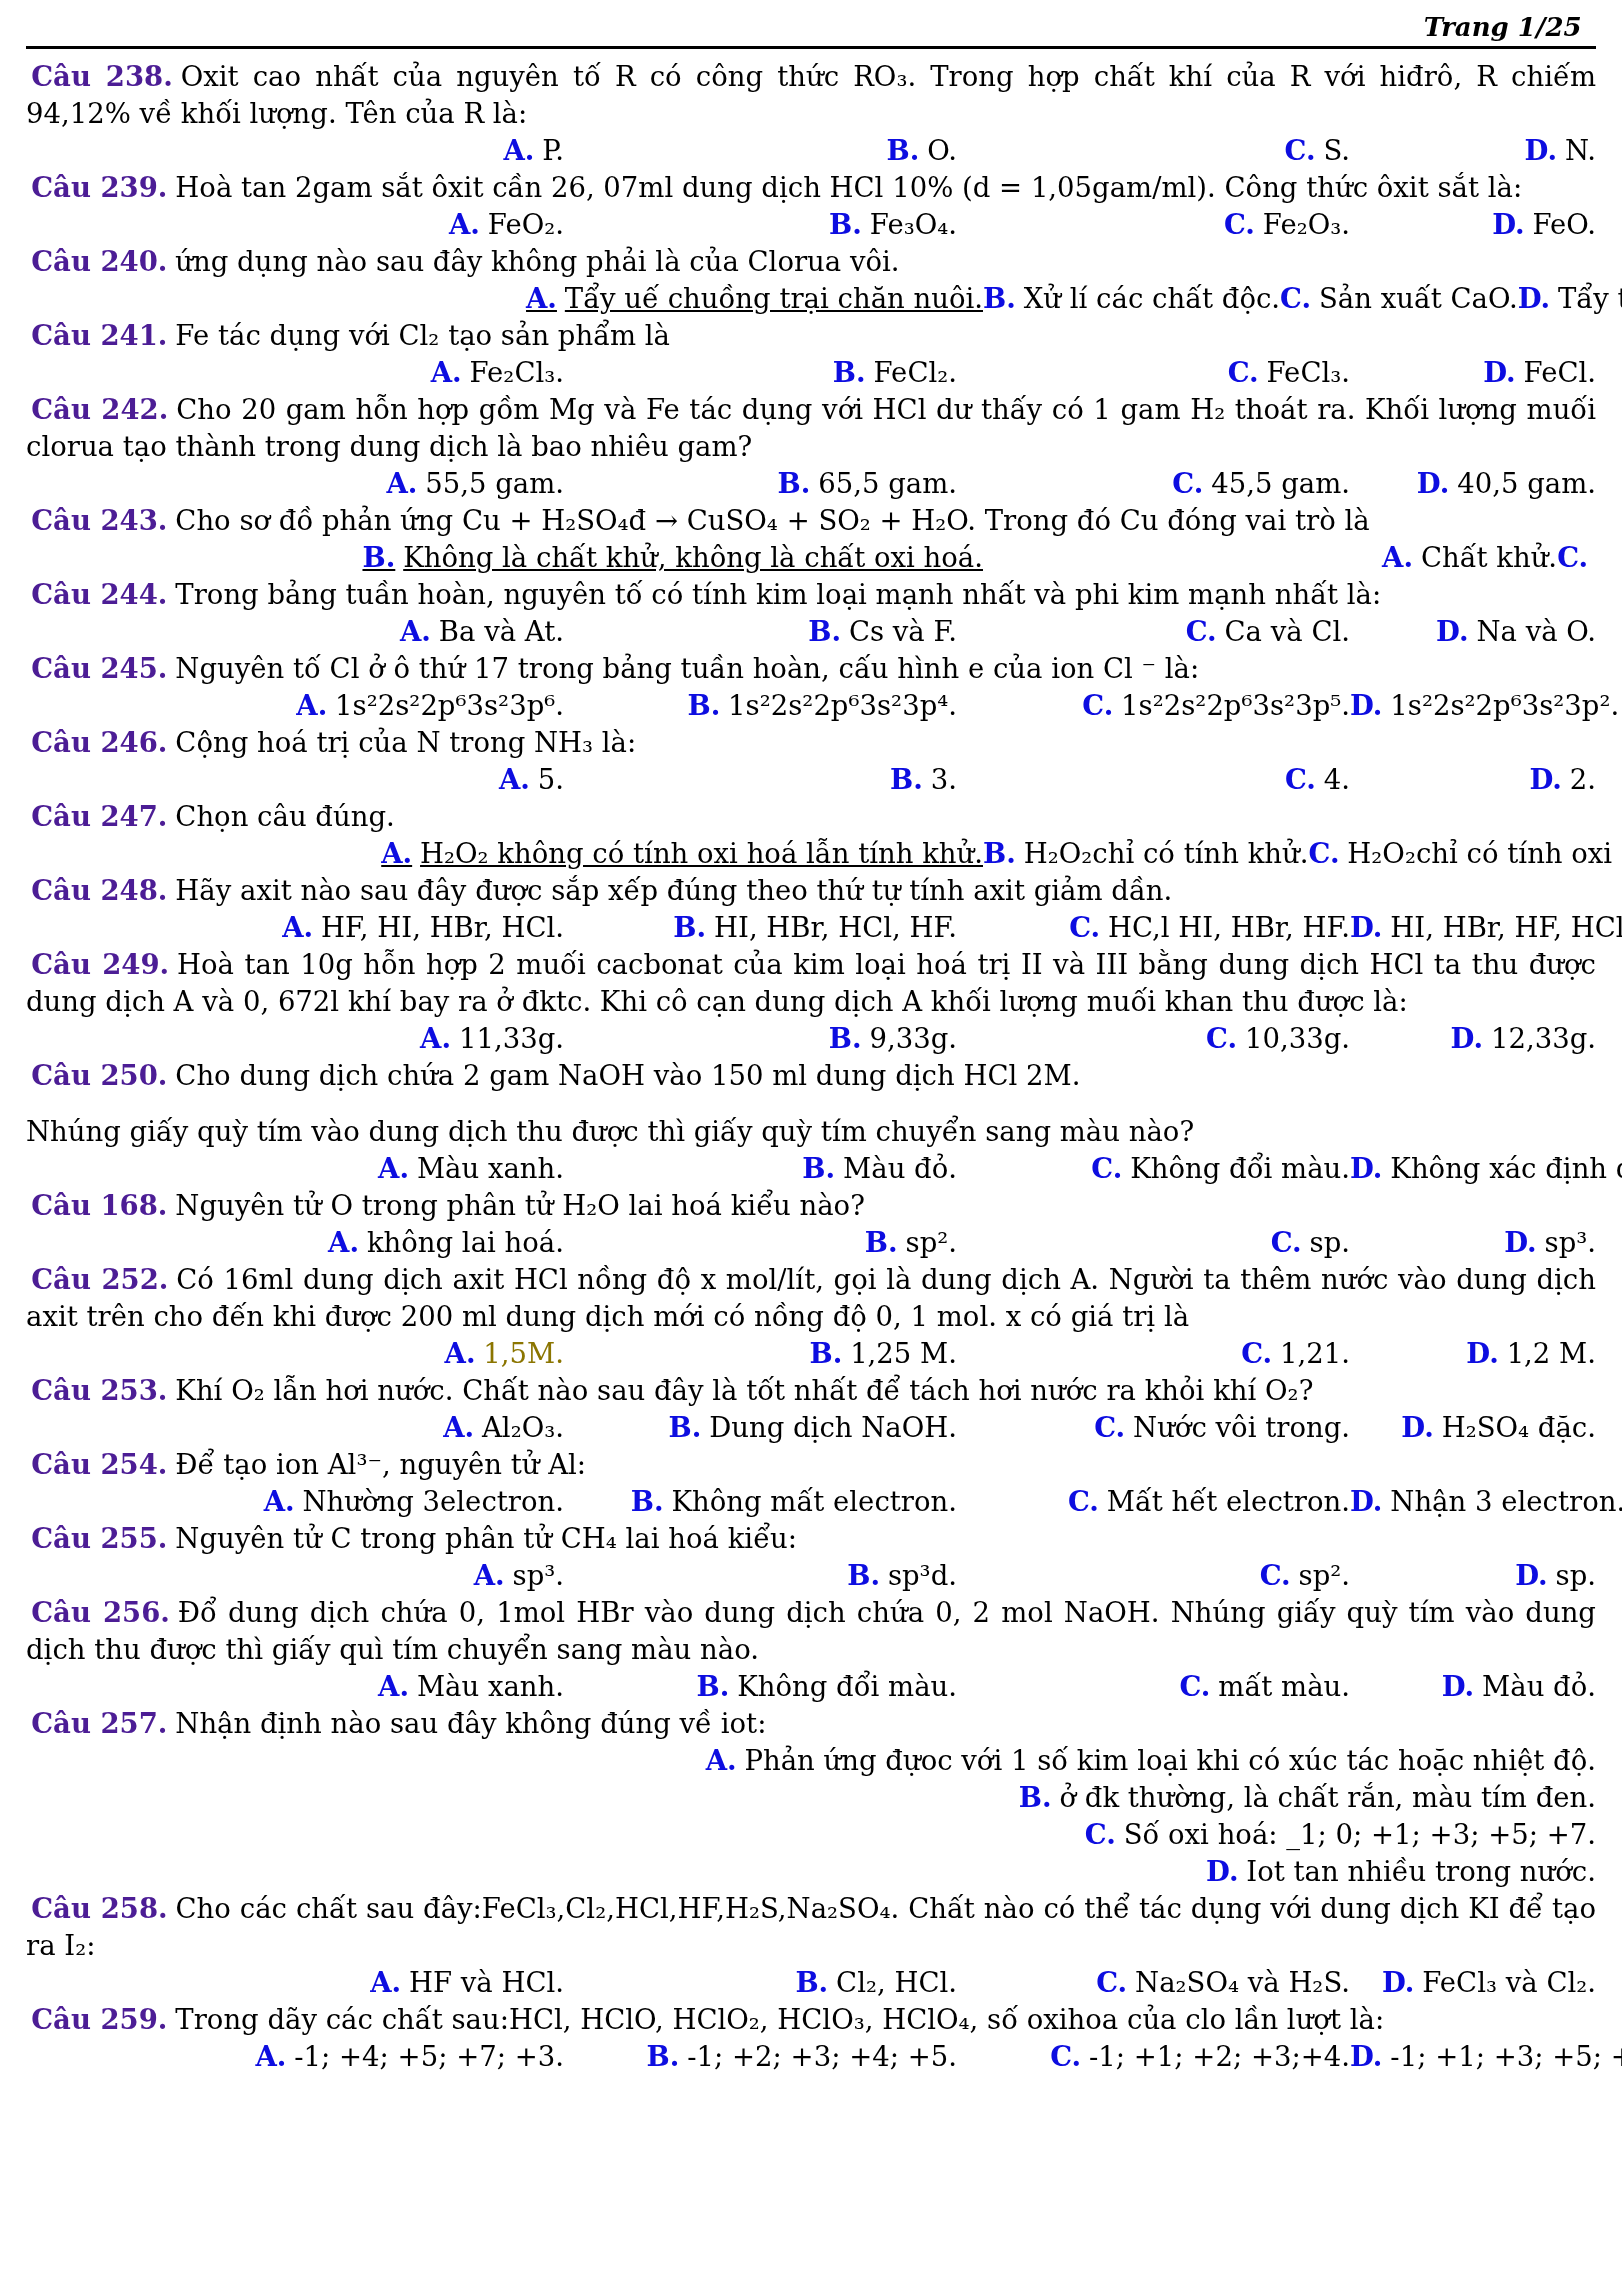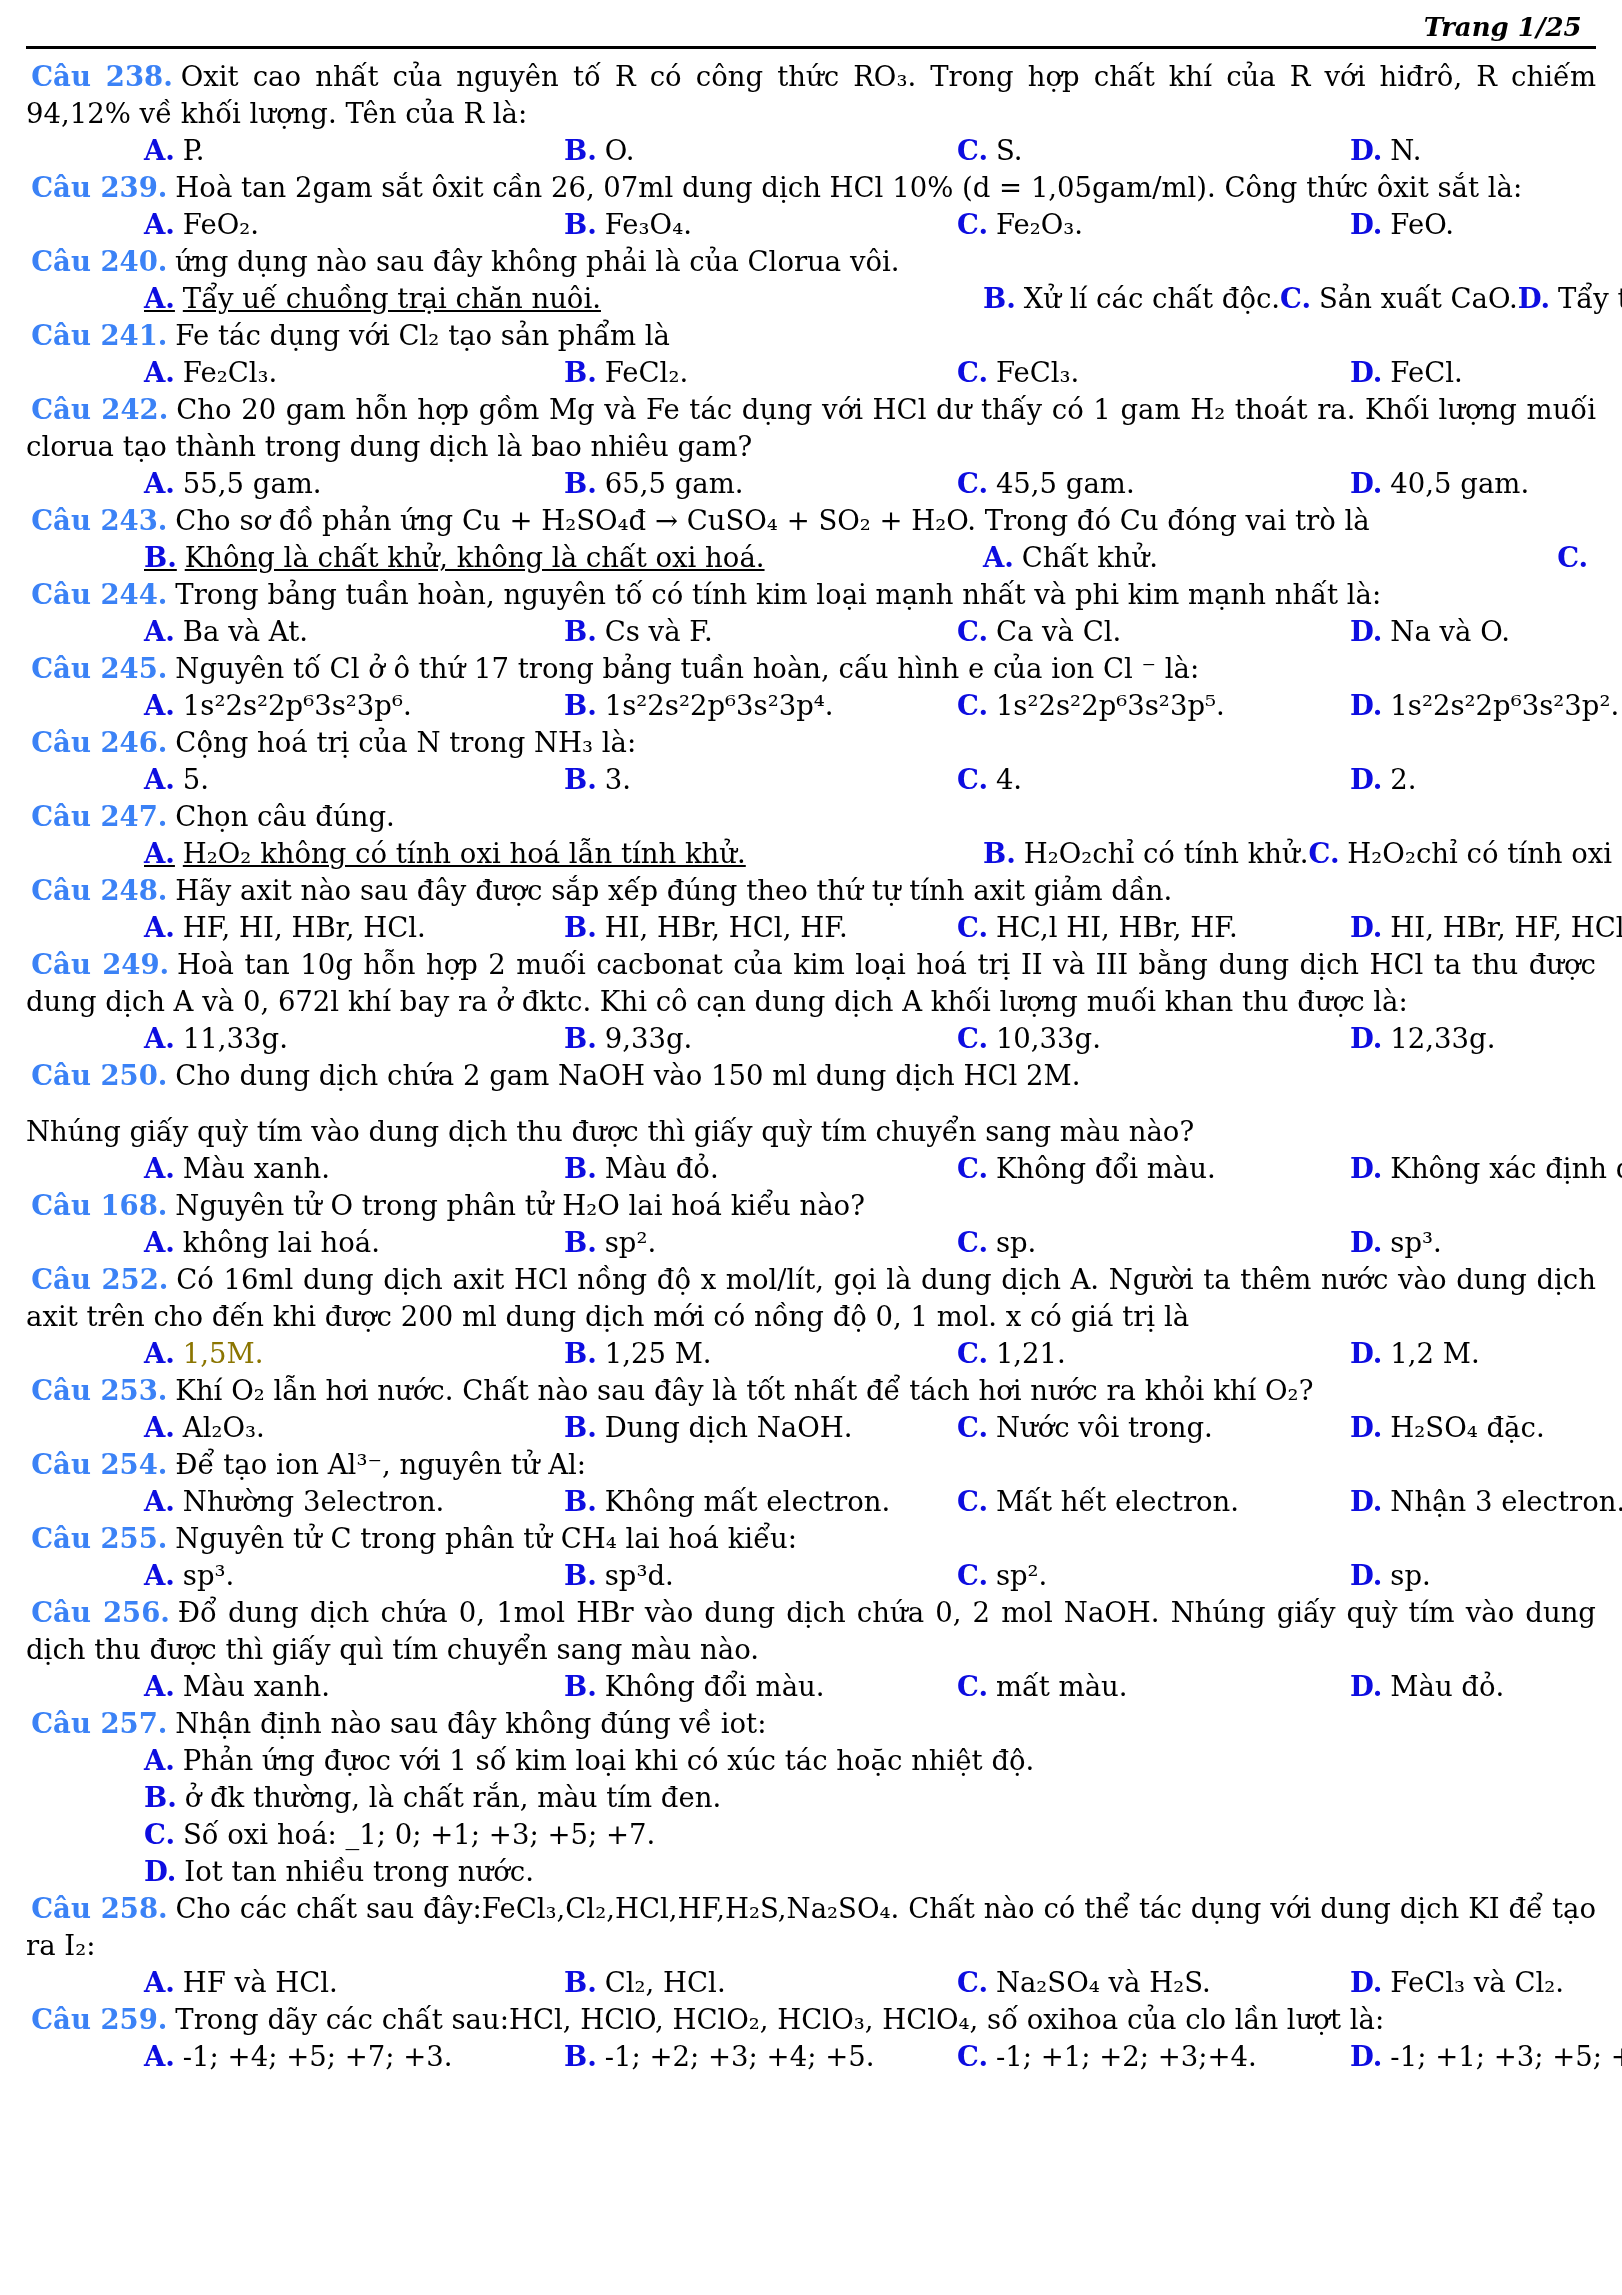"Câu 238." .qlabel { color: #3b82f6 -> #4c1d95 }
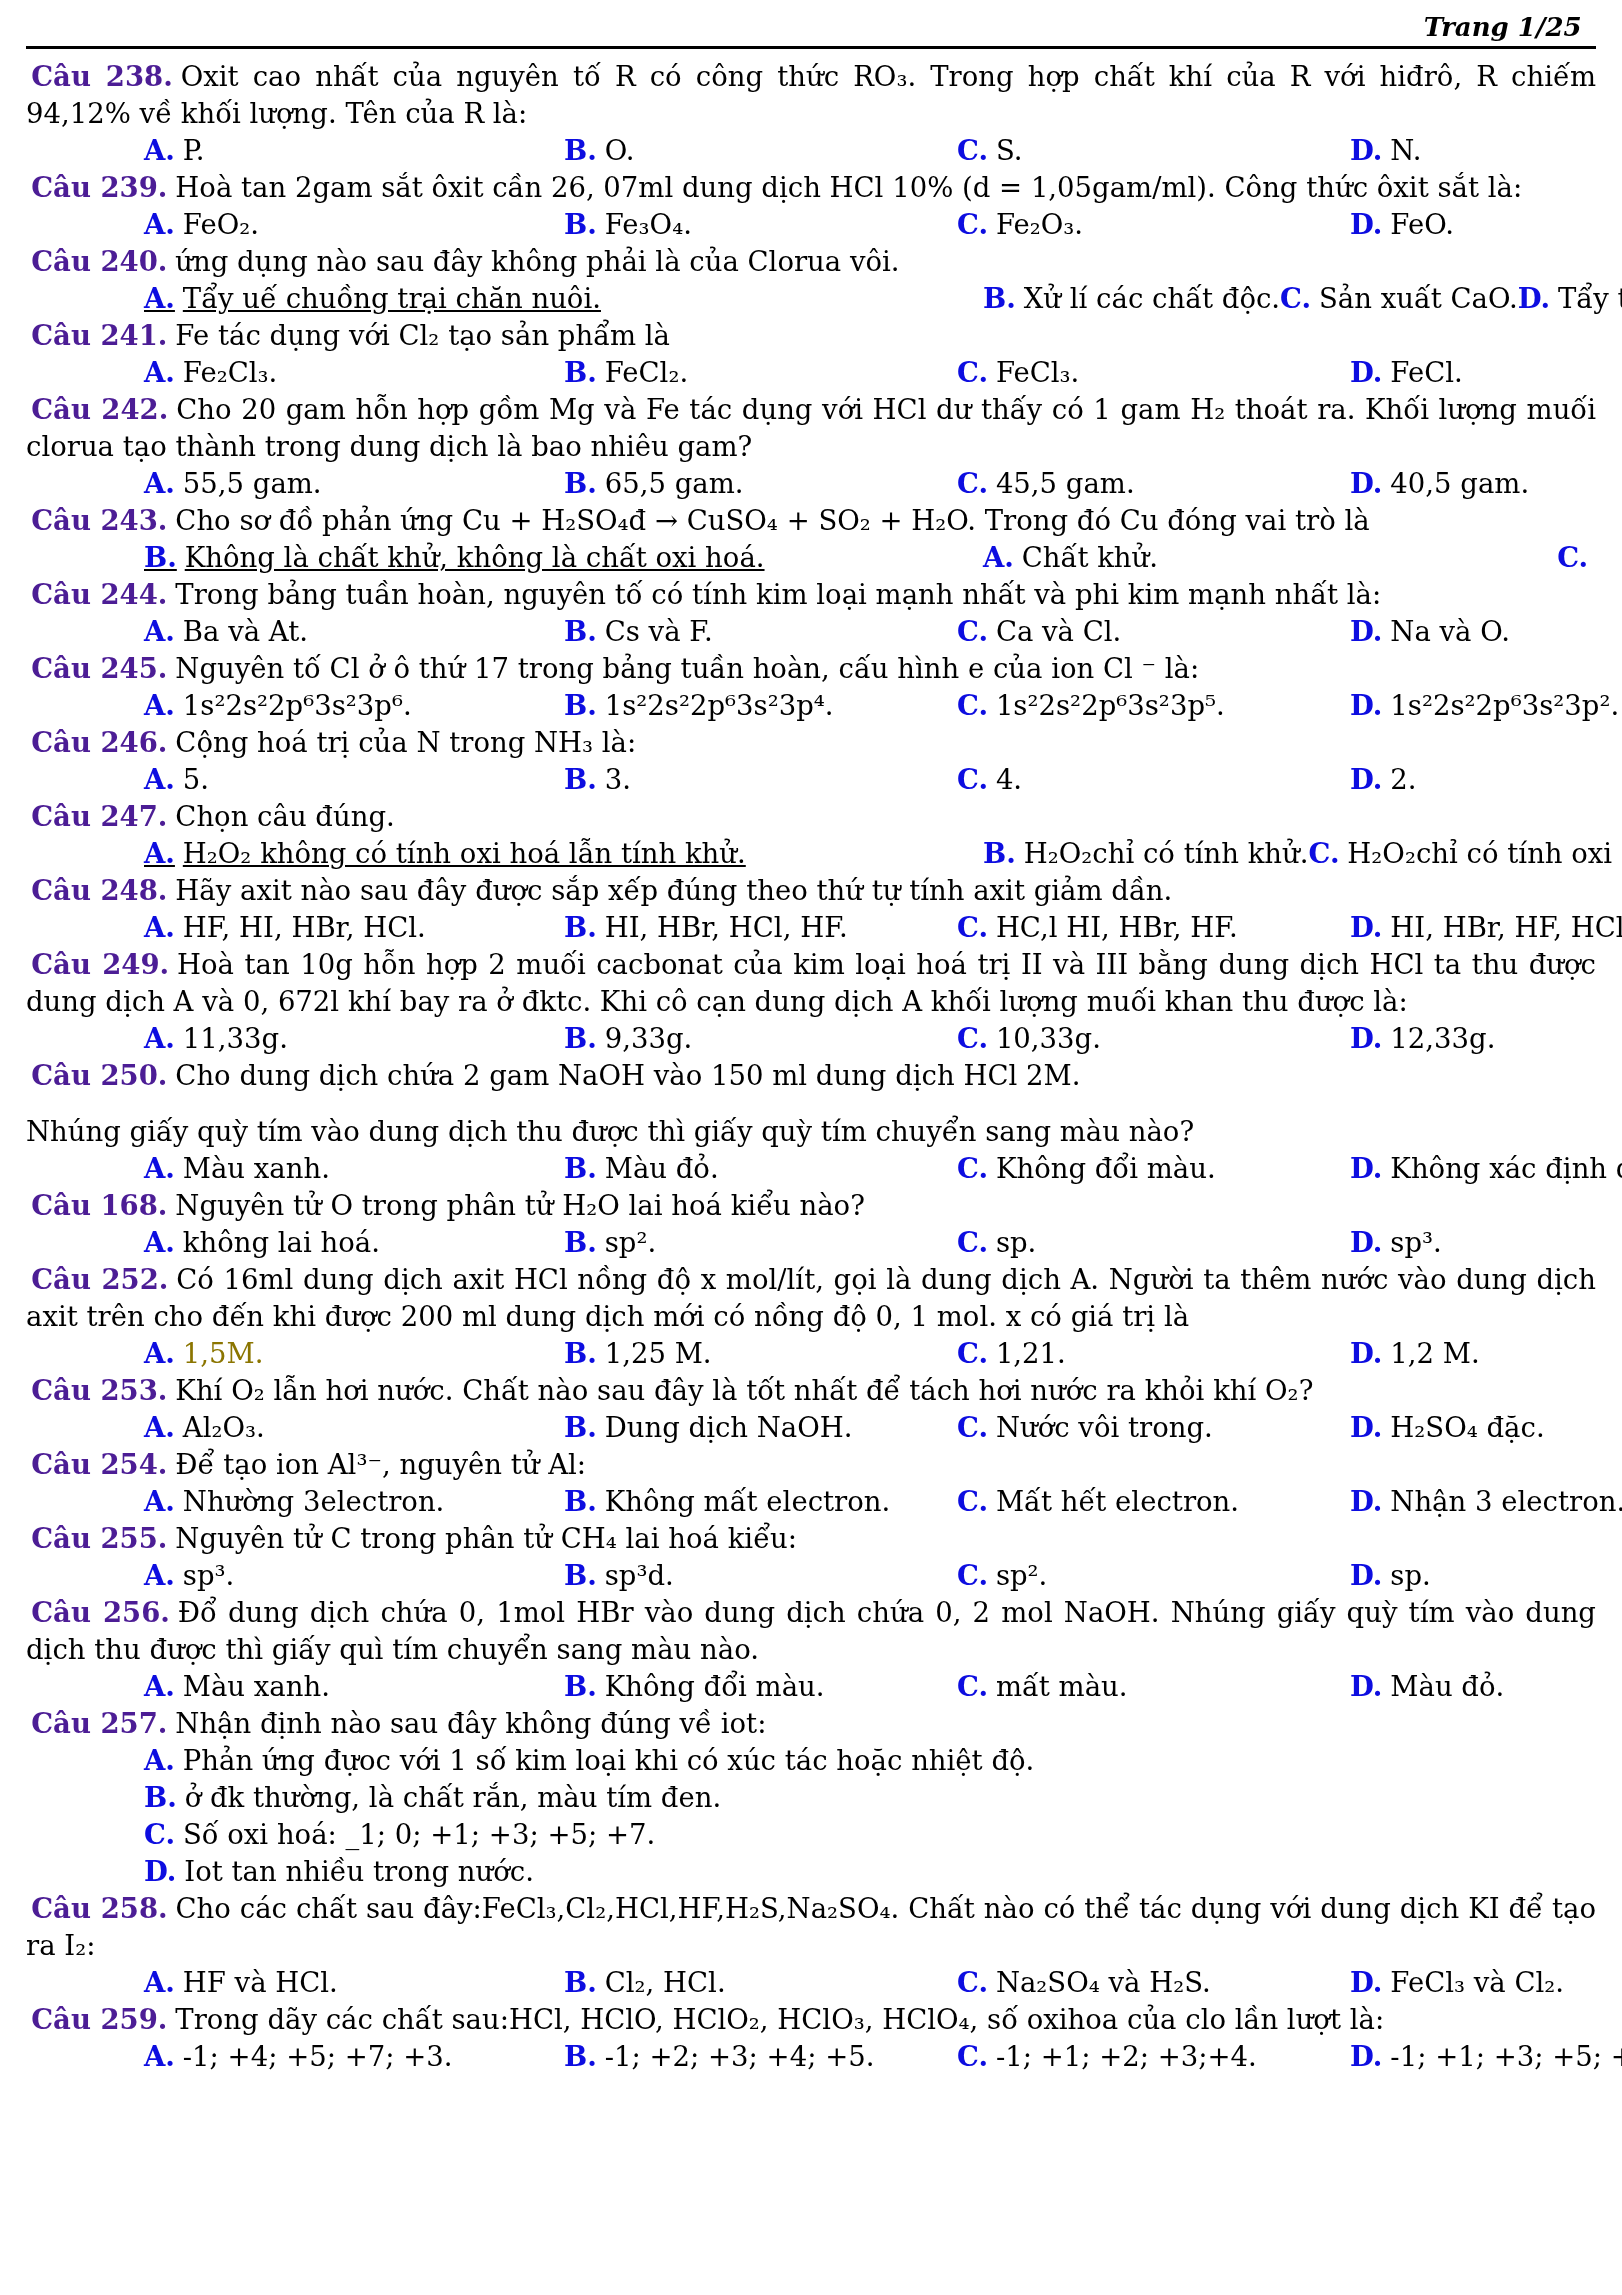"A. P." .opts { text-align: none -> right }
